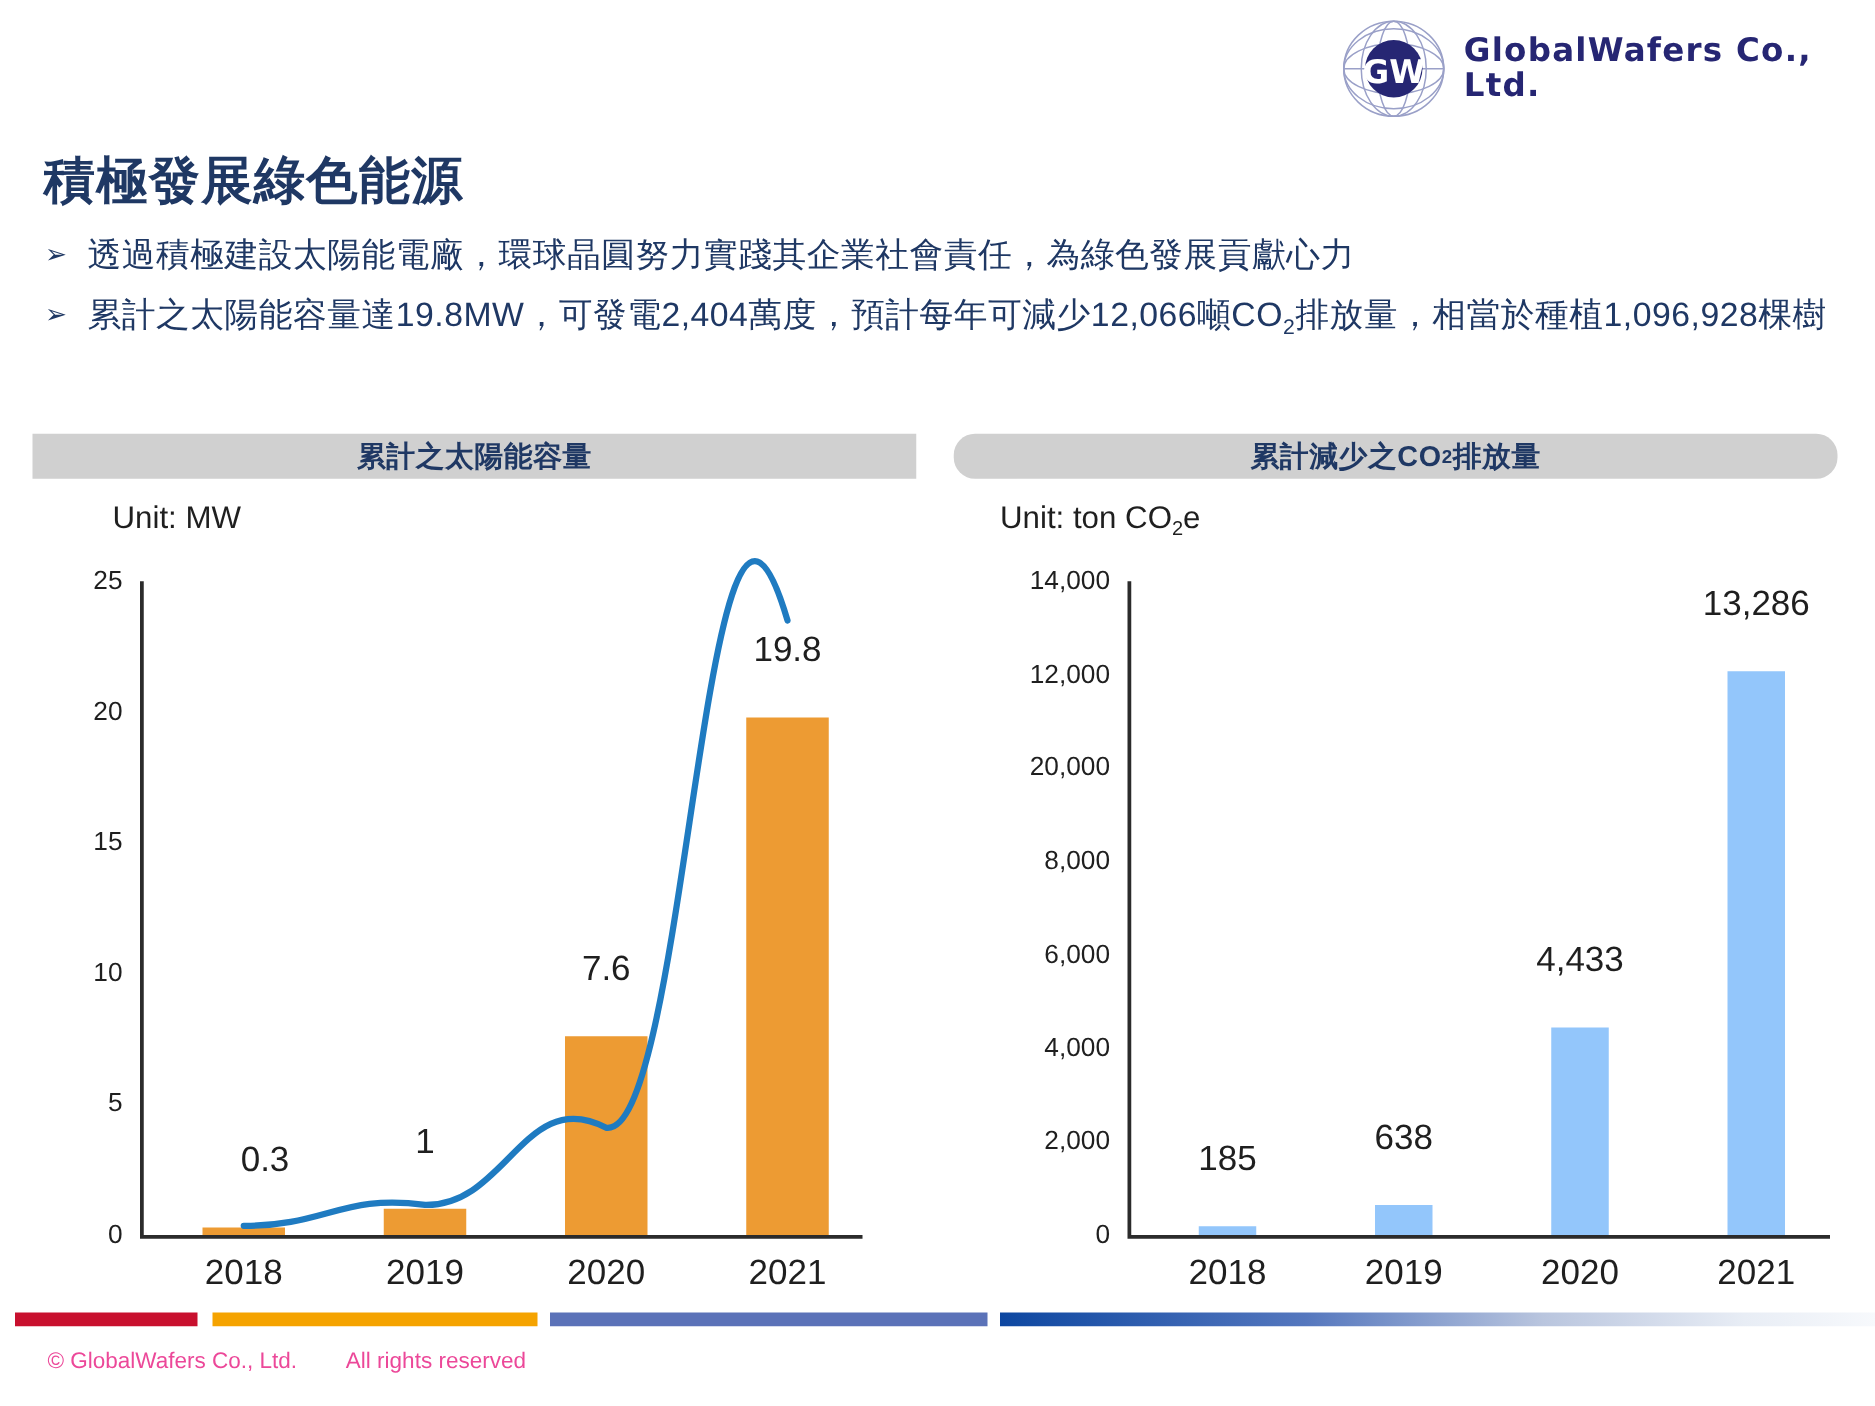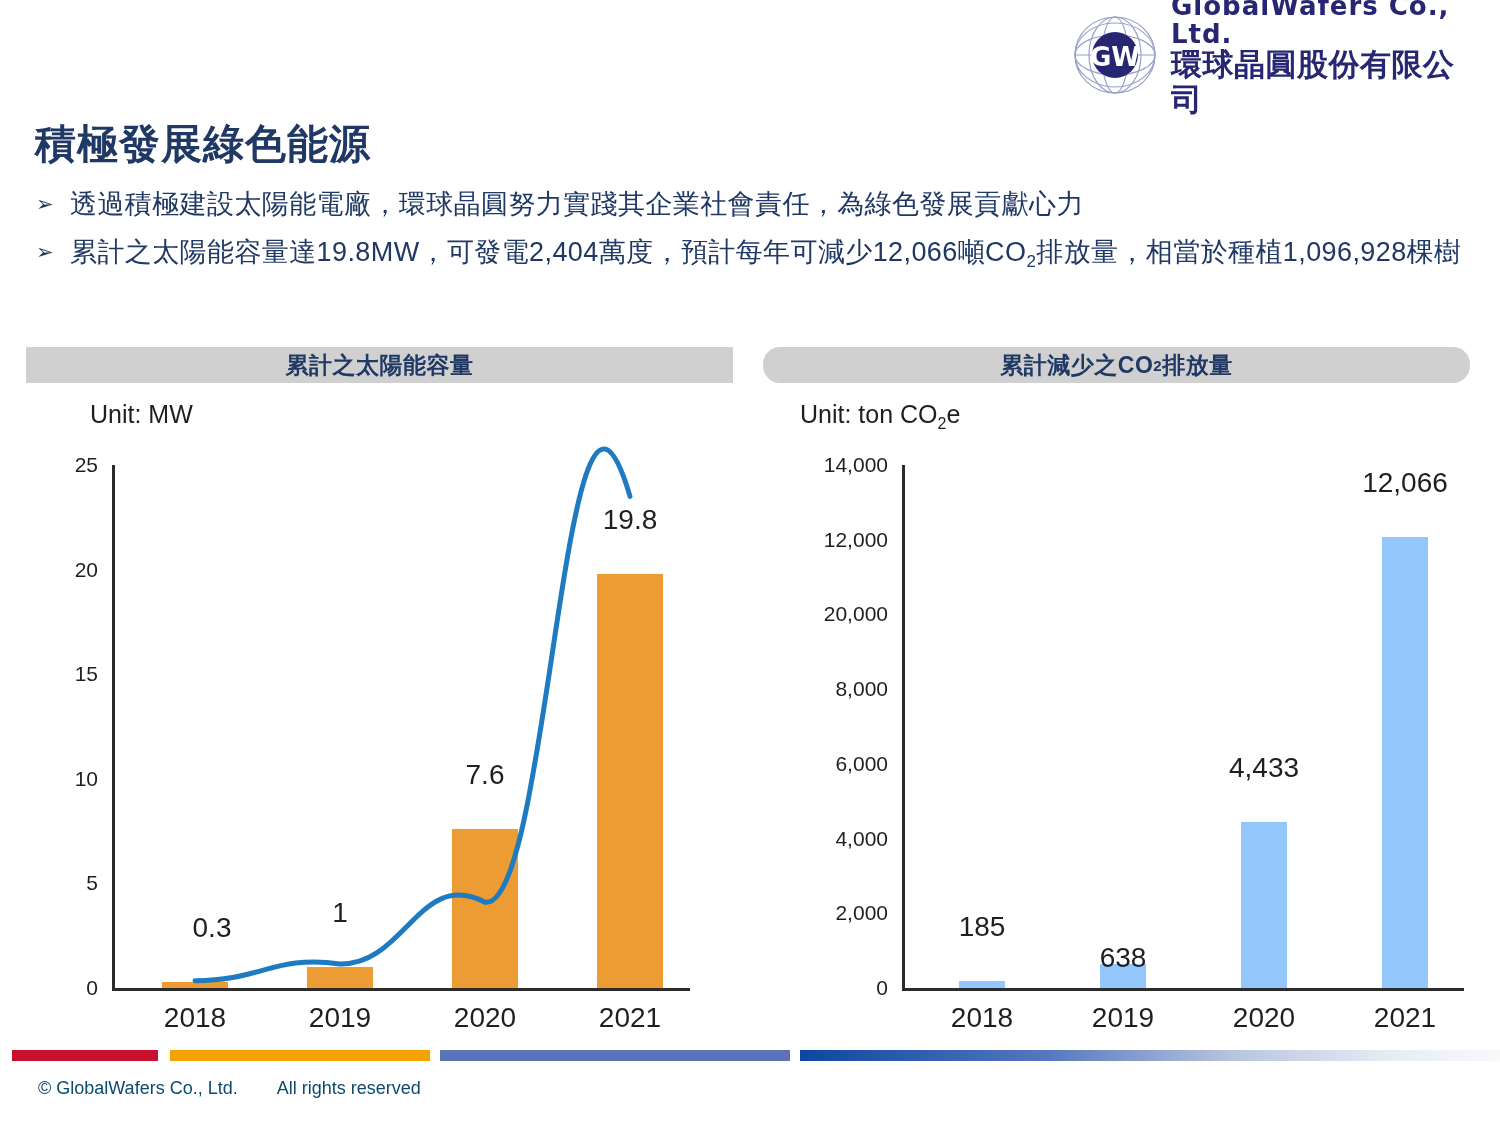"環球晶圓股份有限公司" div { html: <div>環球晶圓股份有限公司</div> -> none }
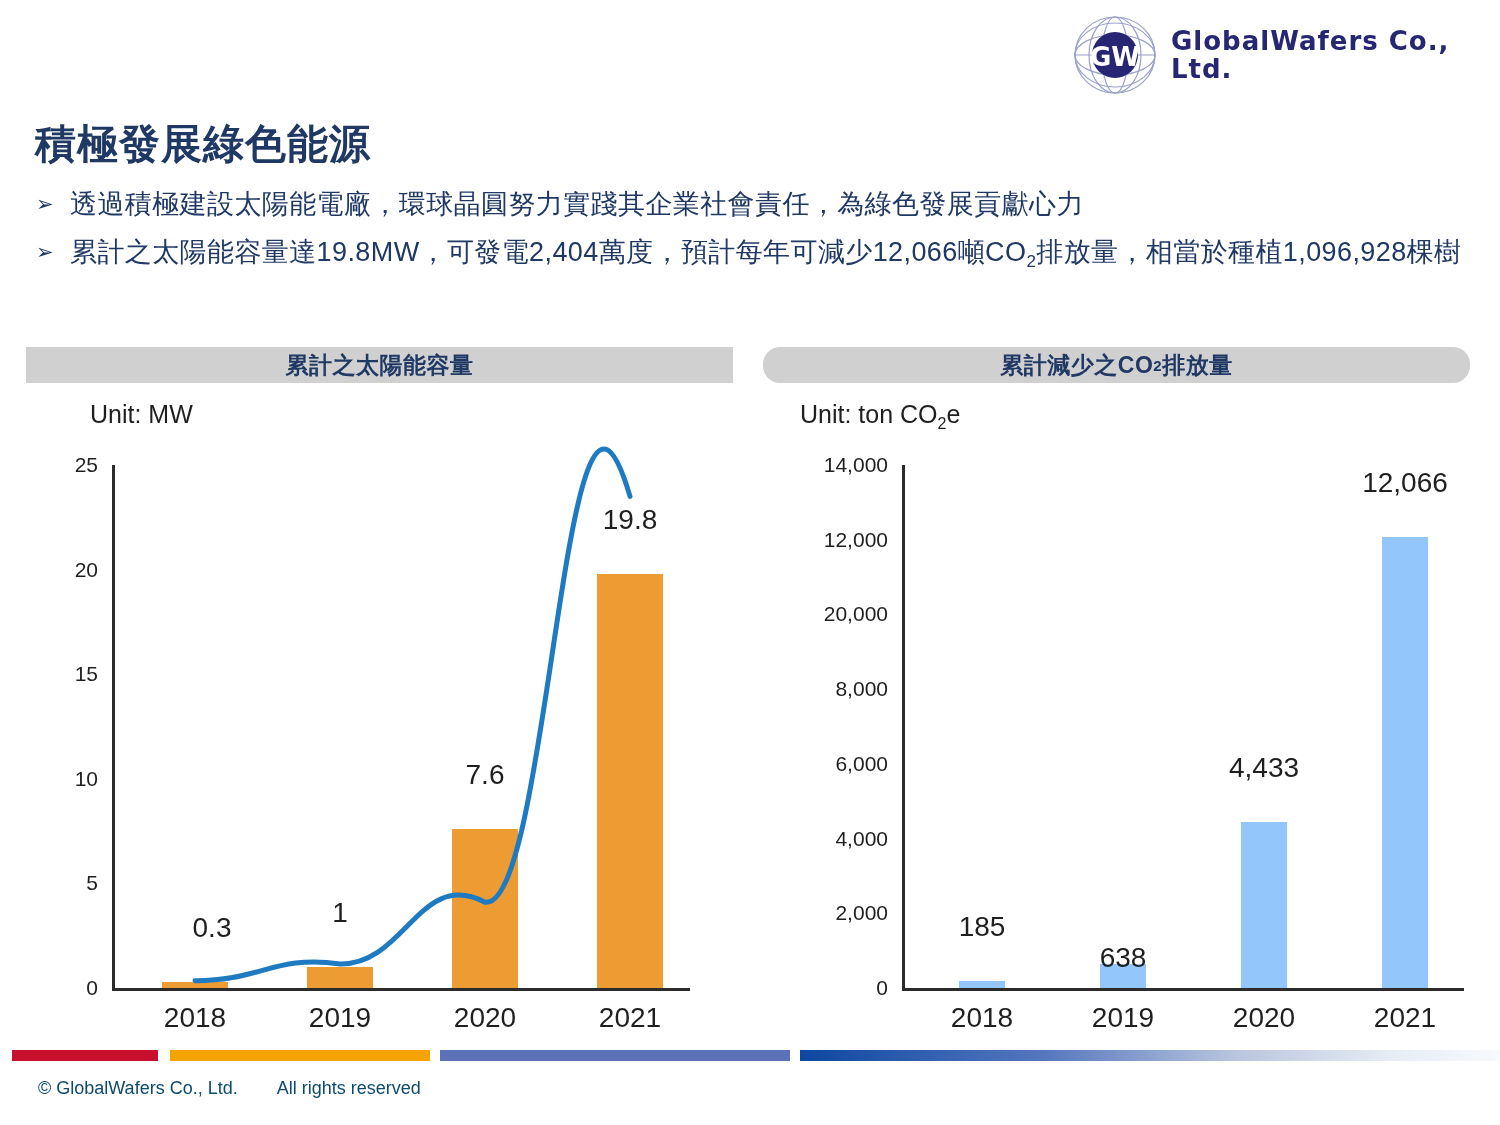"12,066" div.bar-value { text: 12,066 -> 13,286 }
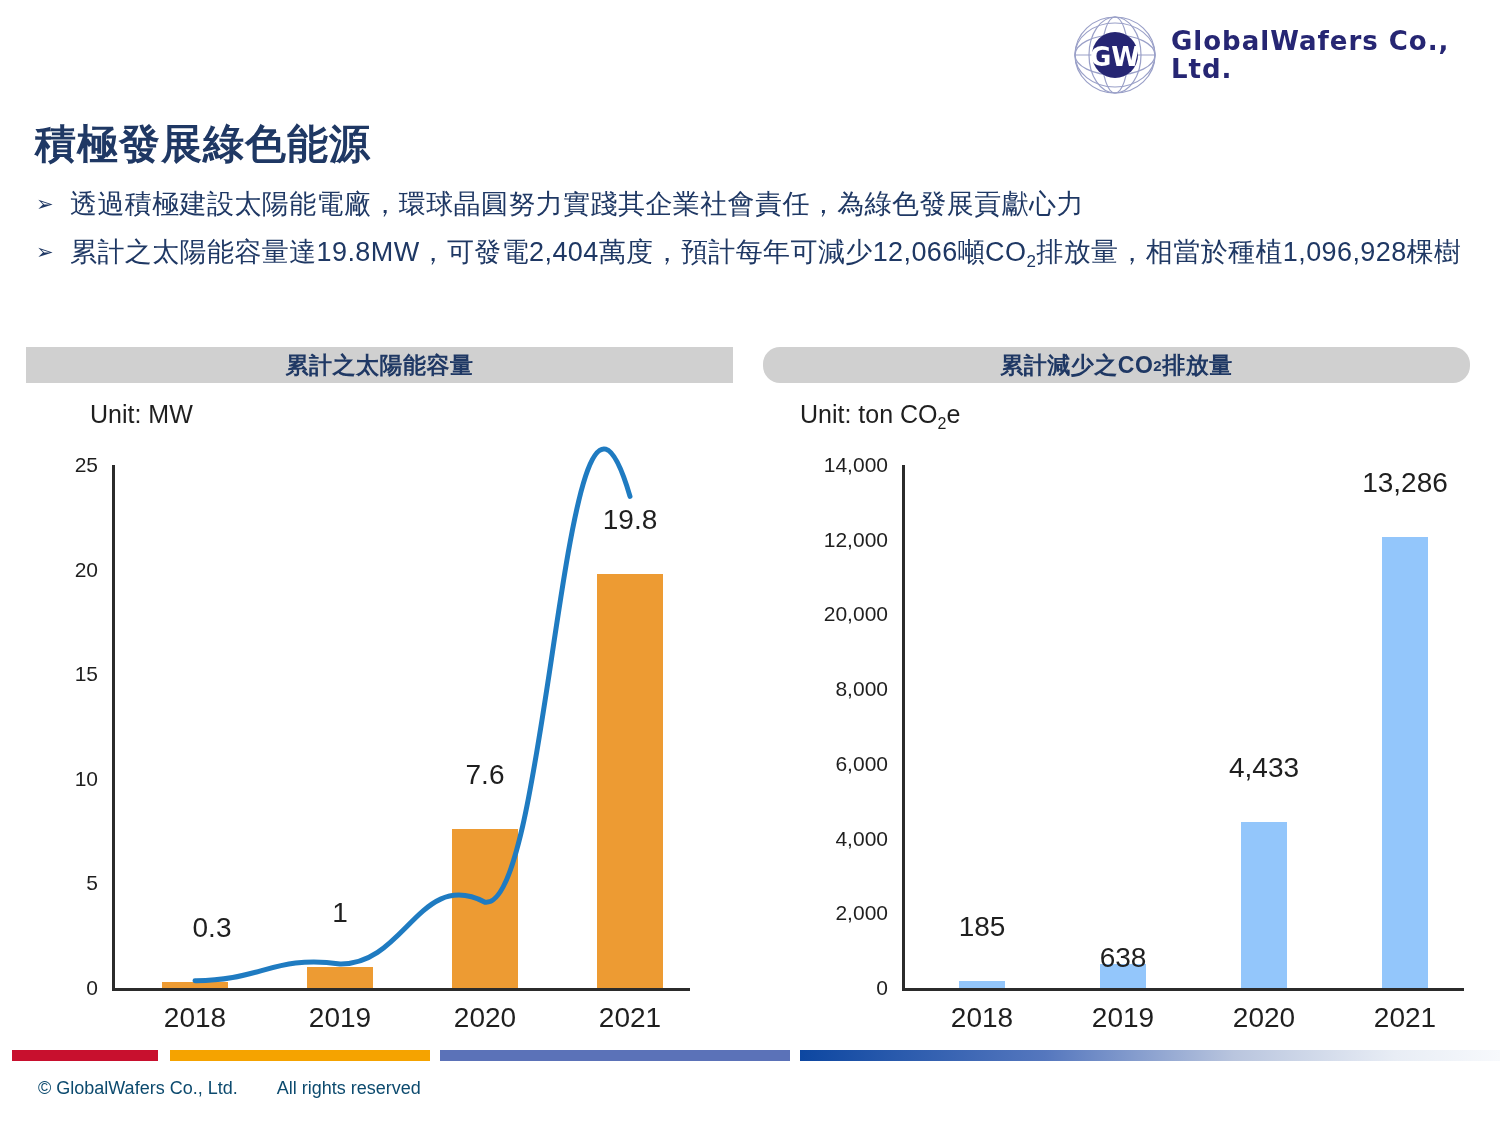"638" div.bar-value { margin-top: 48px -> none }
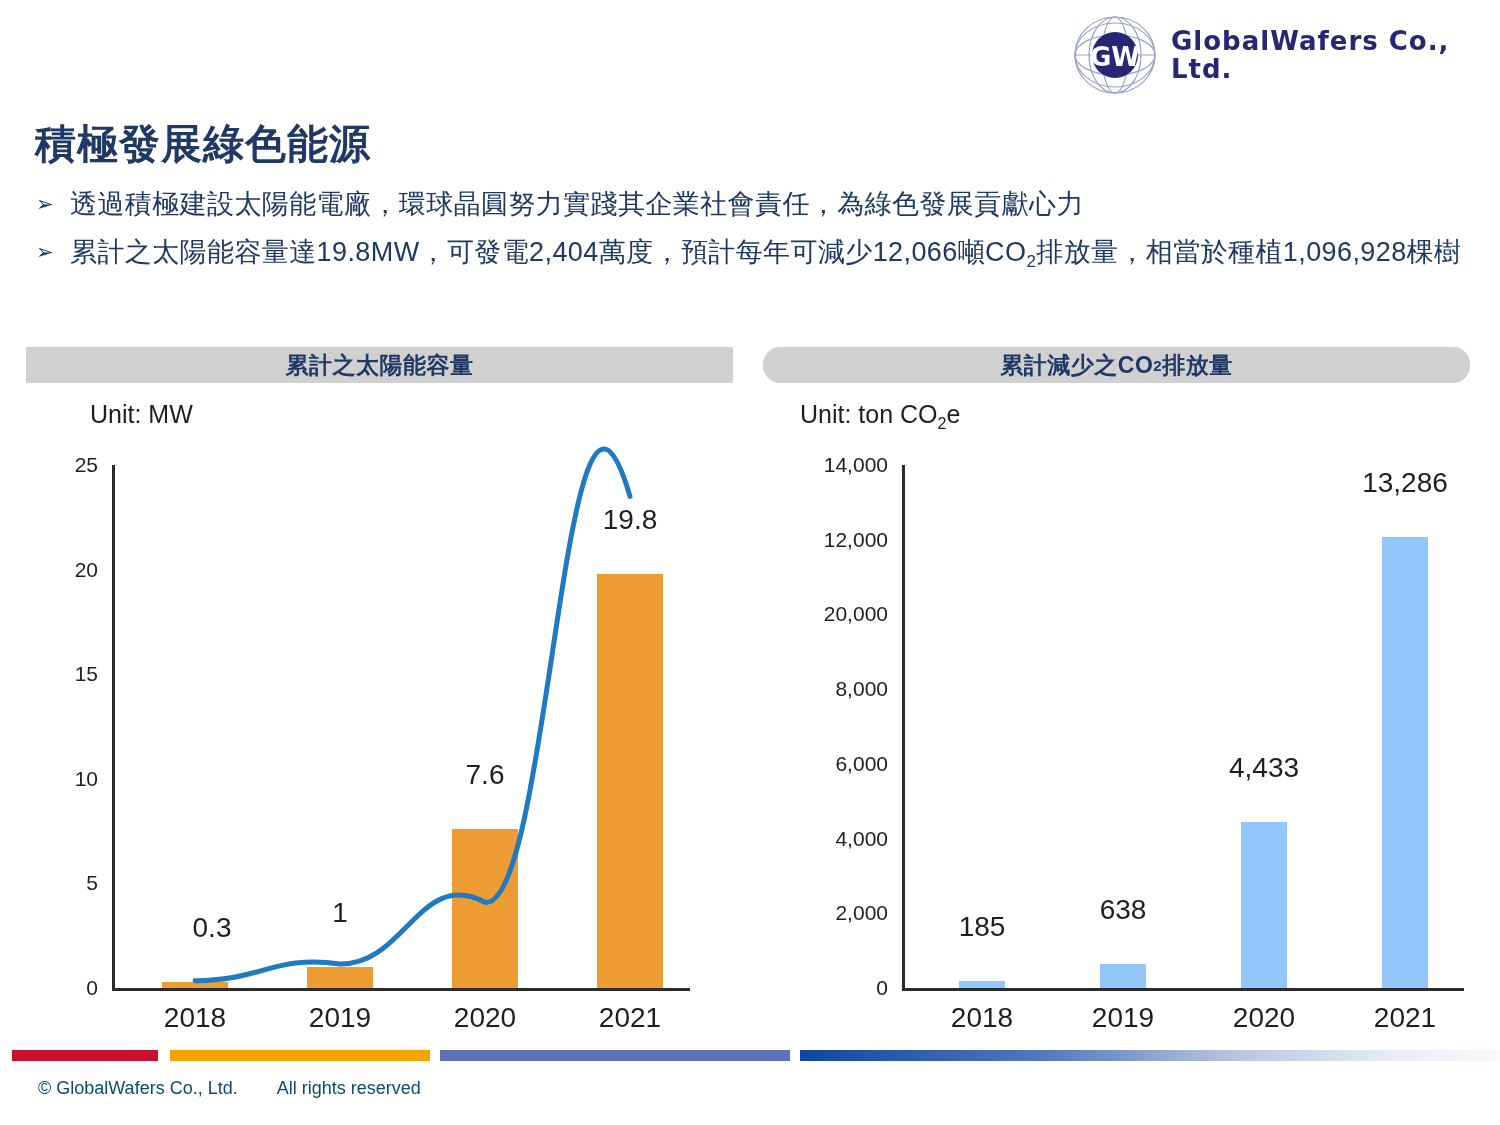"© GlobalWafers Co., Ltd. All" #copyright { color: #0c4a6e -> #ec4899 }
